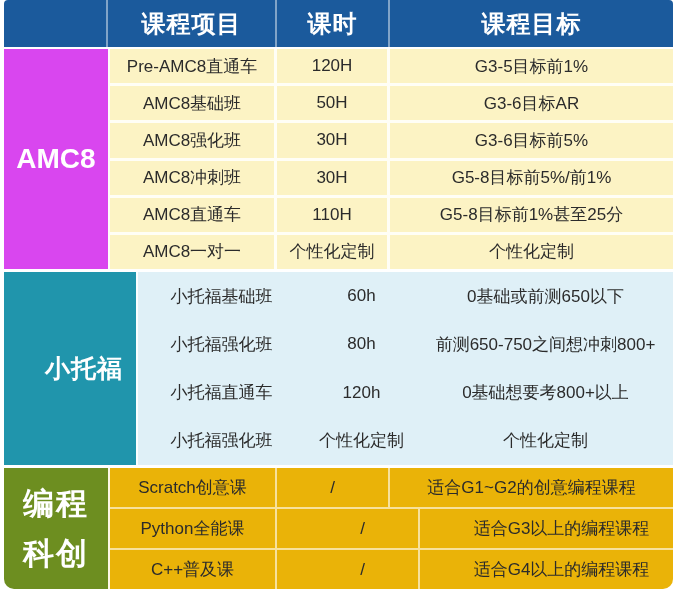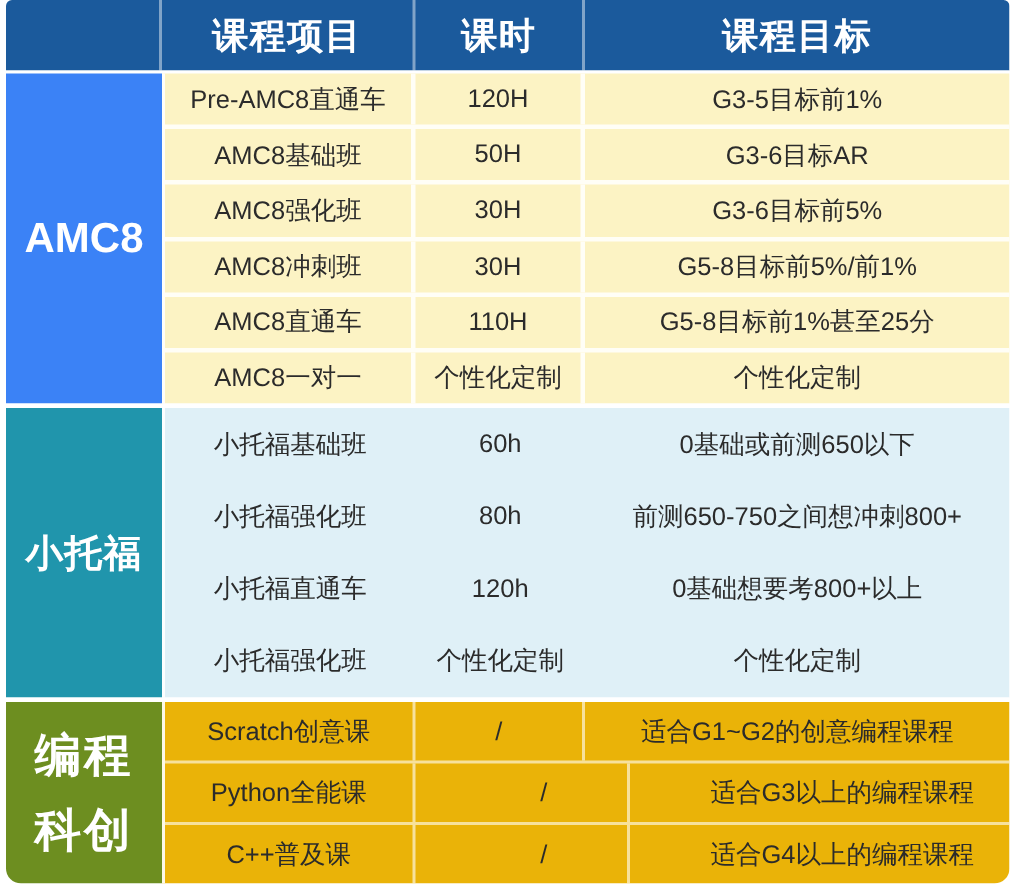"AMC8" .sec-amc8 .cat { background: #3b82f6 -> #d946ef }
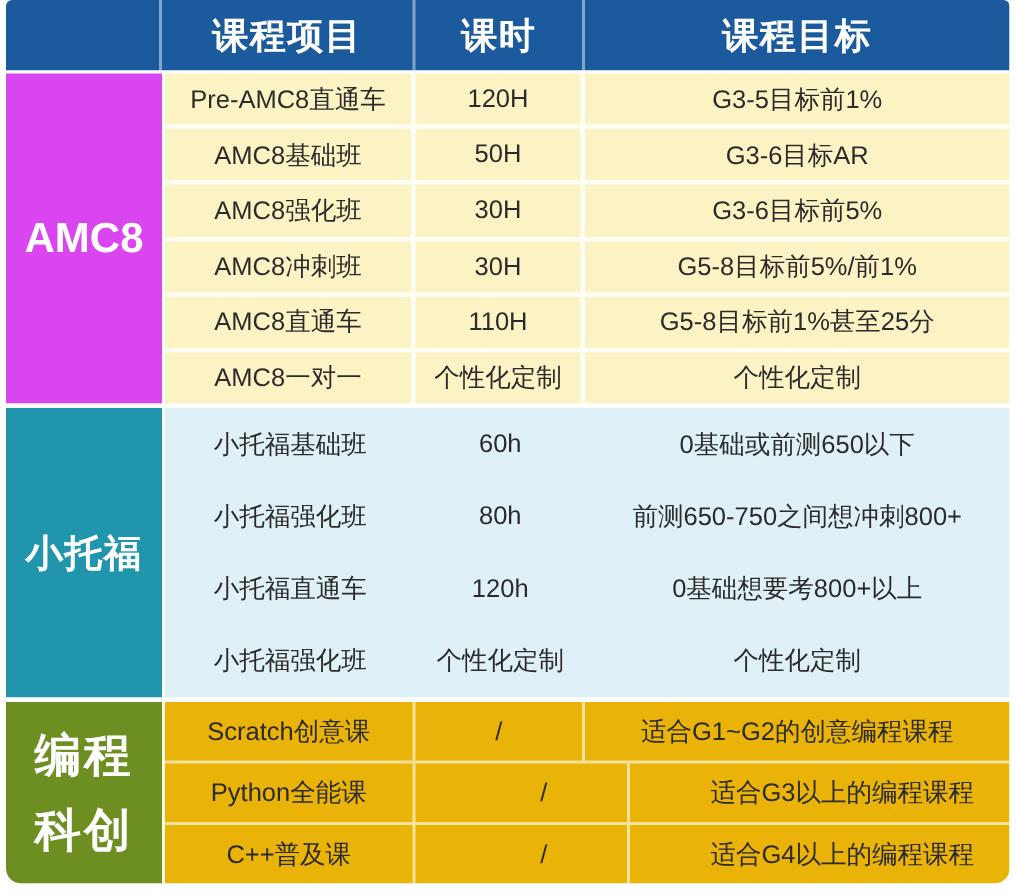"小托福" .sec-xtf .cat { padding-left: none -> 28px }
